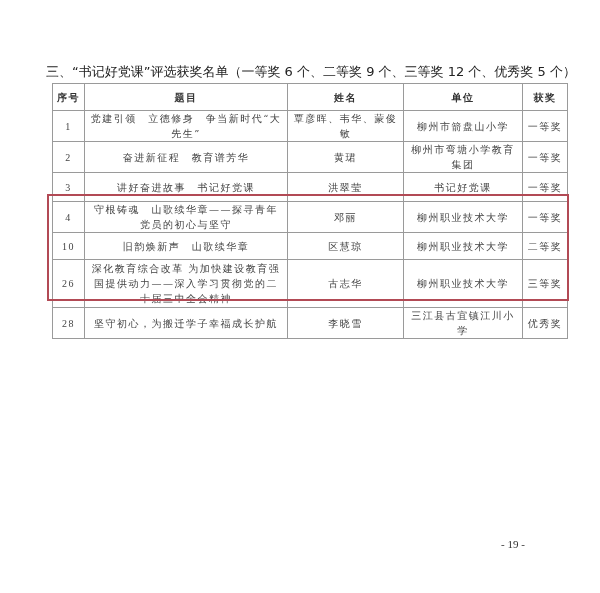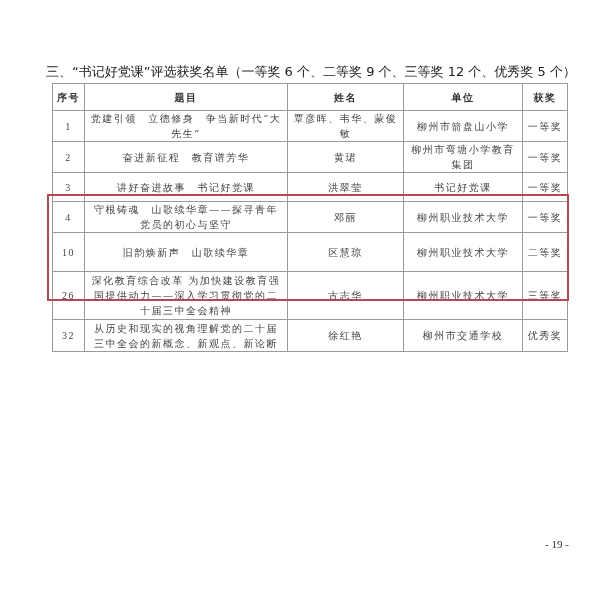"10" tr { height: 39px -> 27px }
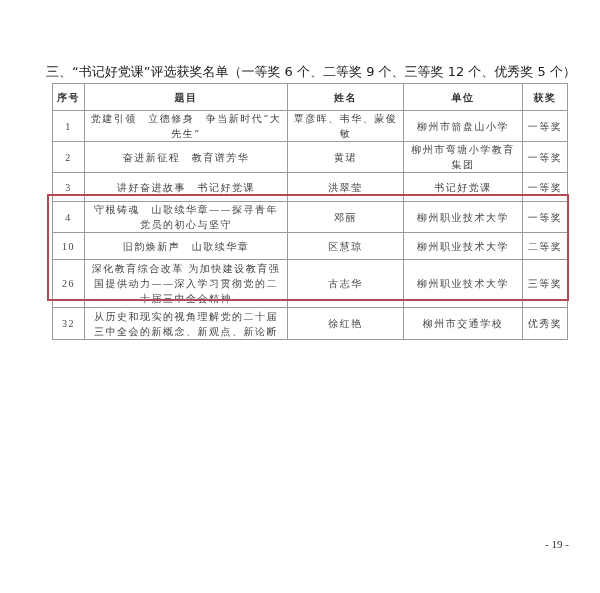"28" tr { html: none -> <tr> <td>28</td> <td>坚守初心，为搬迁学子幸福成长护航</td> <td>李晓雪</td> <td>三江县古宜镇江川小学</td> <td>优秀奖</td> </tr> }
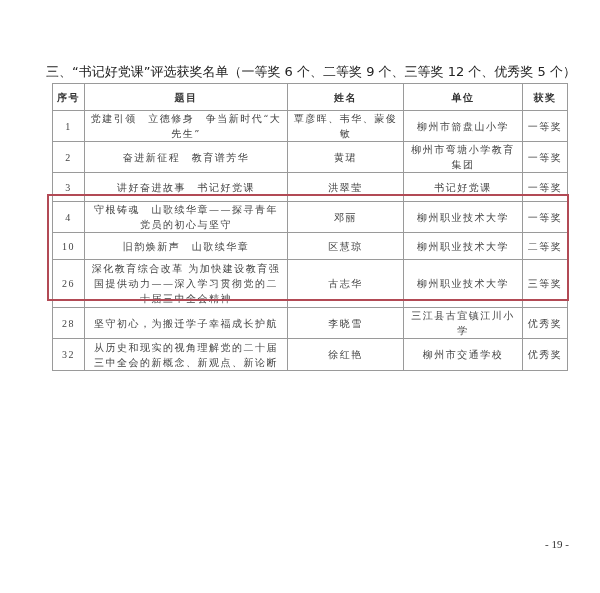"32" tr { html: <tr> <td>32</td> <td>从历史和现实的视角理解党的二十届三中全会的新概念、新观点、新论断</td> <td>徐红艳</td> <td>柳州市交通学校</td> <td>优秀奖</td> </tr> -> none }
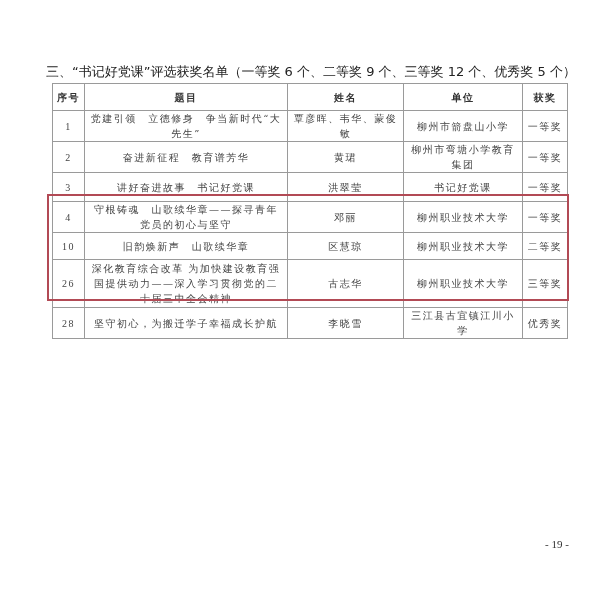"- 19 -" .page-number { left: 545px -> 501px }
